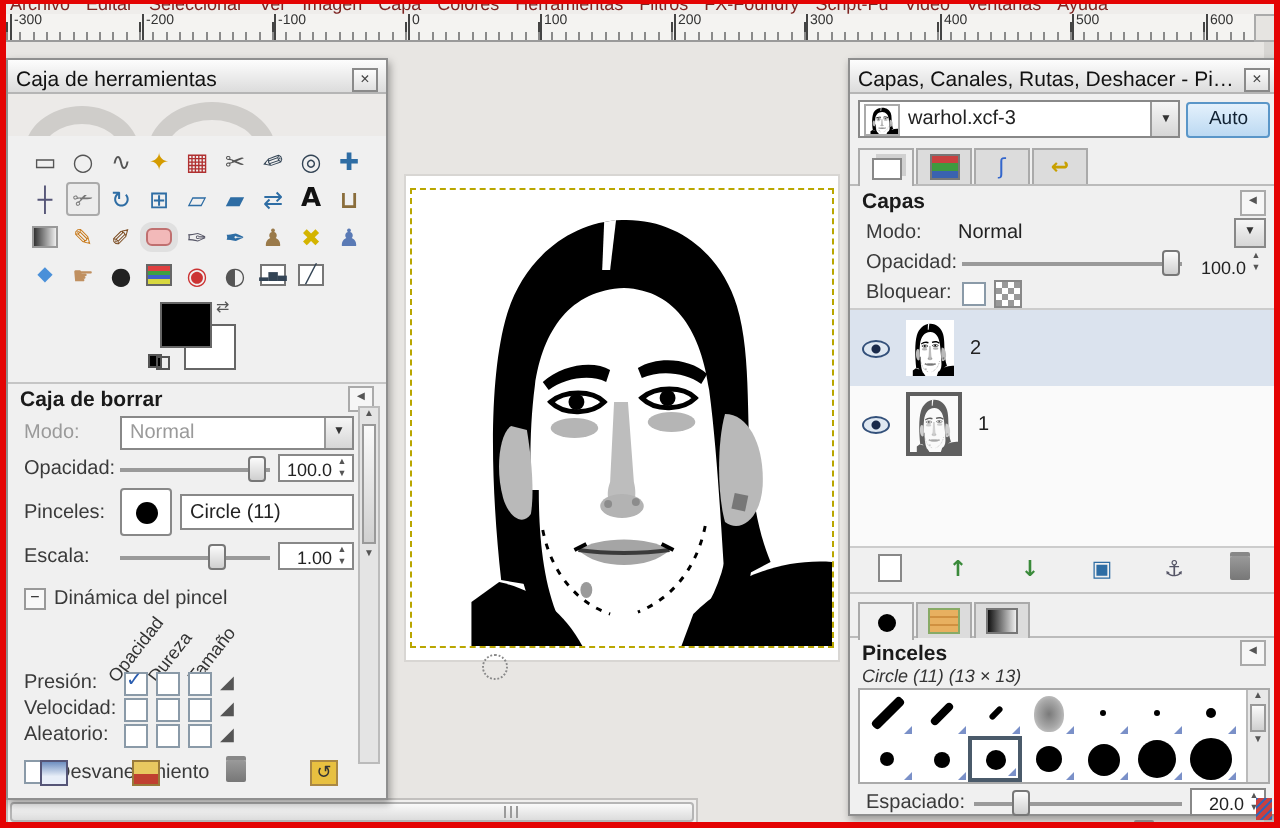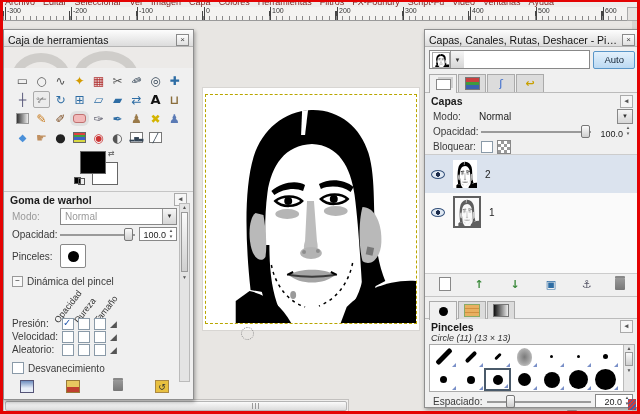"warhol.xcf-3" span.v { html: none -> <span>warhol.xcf-3</span> }
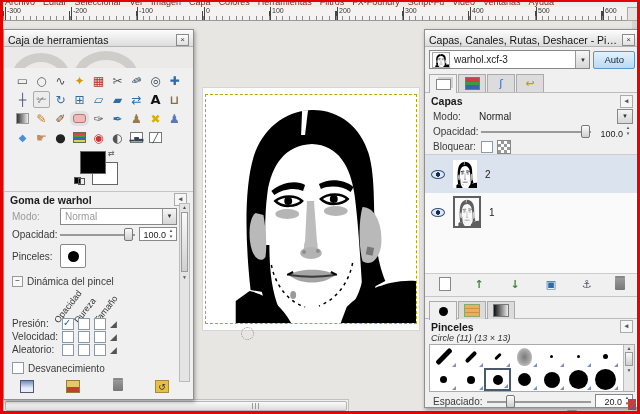"Goma de warhol" span { text: Goma de warhol -> Caja de borrar }
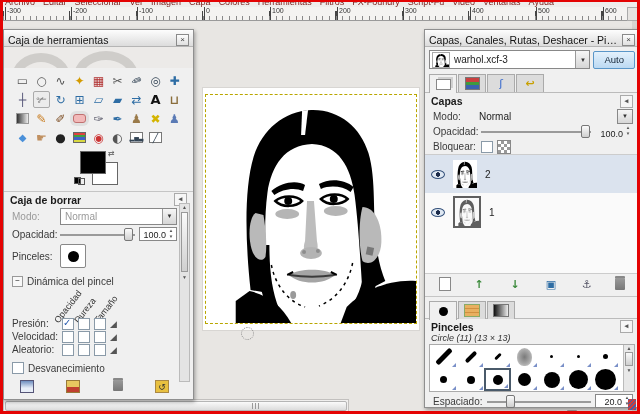"Circle (11)" span { html: none -> <span> <span>Circle (11)</span> </span> }
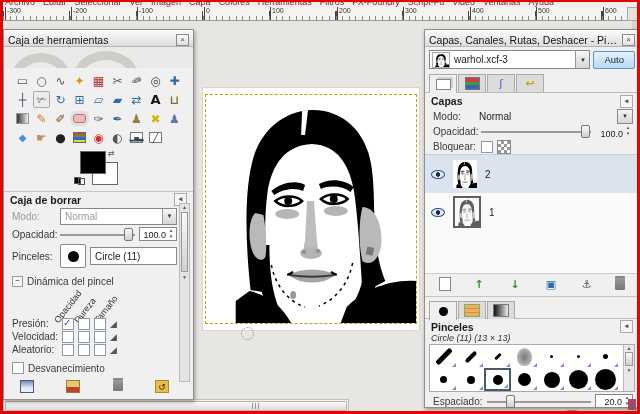"Escala:" div.row { html: none -> <div> <span>Escala:</span> <span> <i></i> <i></i> </span> <span> <span>1.00</span> <i>▲<br>▼</i> </span> </div> }
